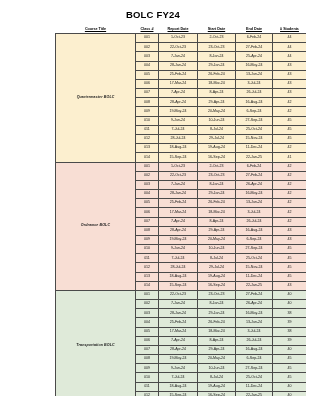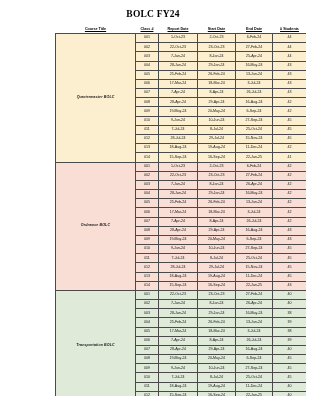"BOLC FY24" #title { font-family: Liberation Serif, serif -> Liberation Sans, sans-serif }
